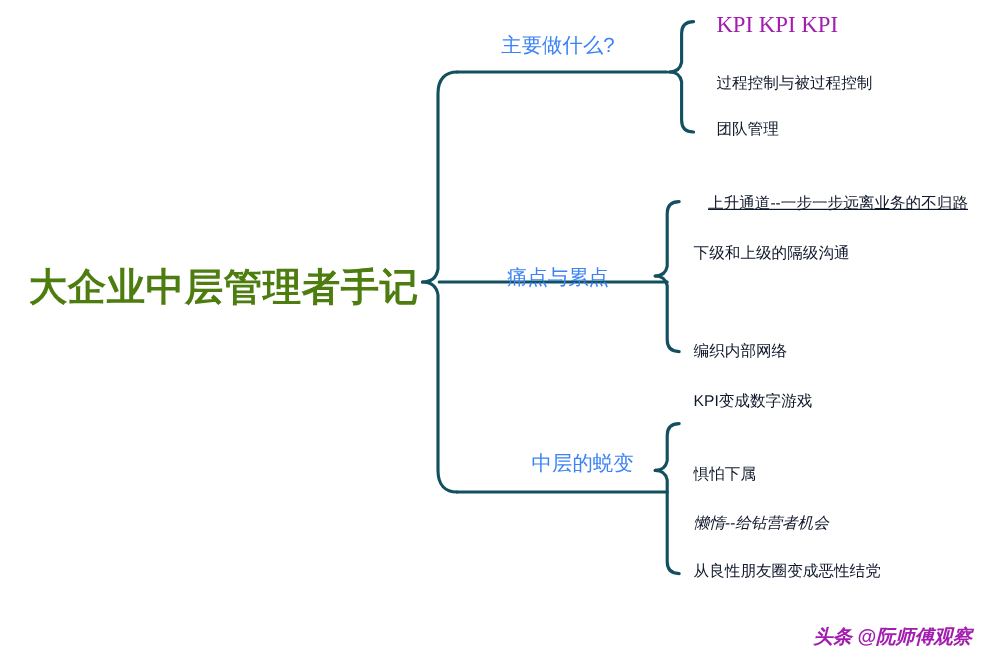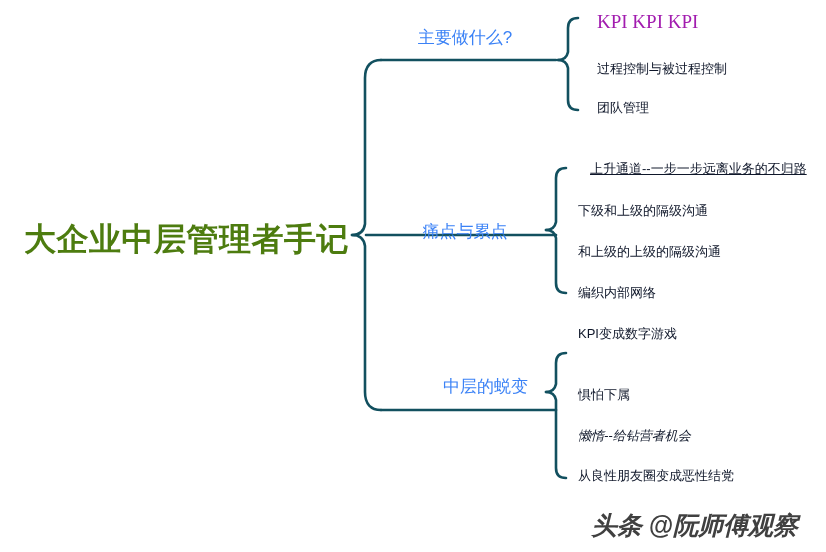"和上级的上级的隔级沟通" div.leaf { html: <div>和上级的上级的隔级沟通</div> -> none }
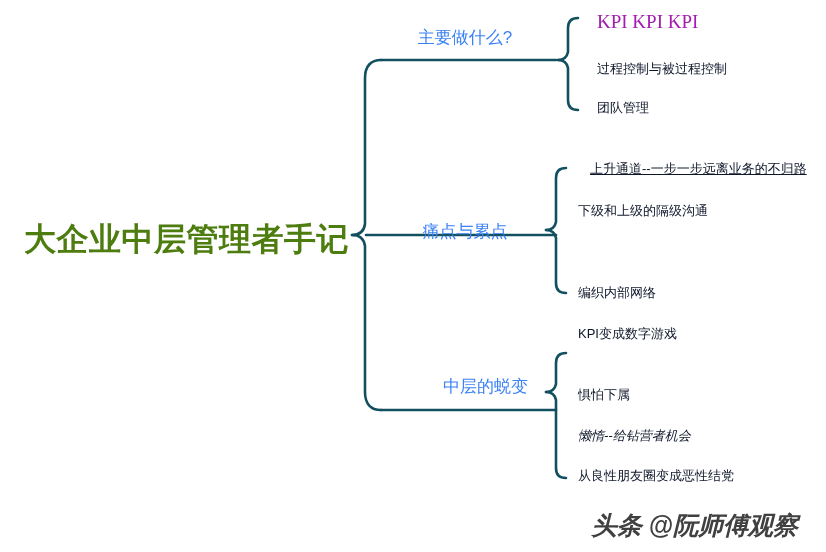"头条 @阮师傅观察" .watermark { color: #404040 -> #a21caf; font-size: 25px -> 16px; right: 28px -> 16px }
